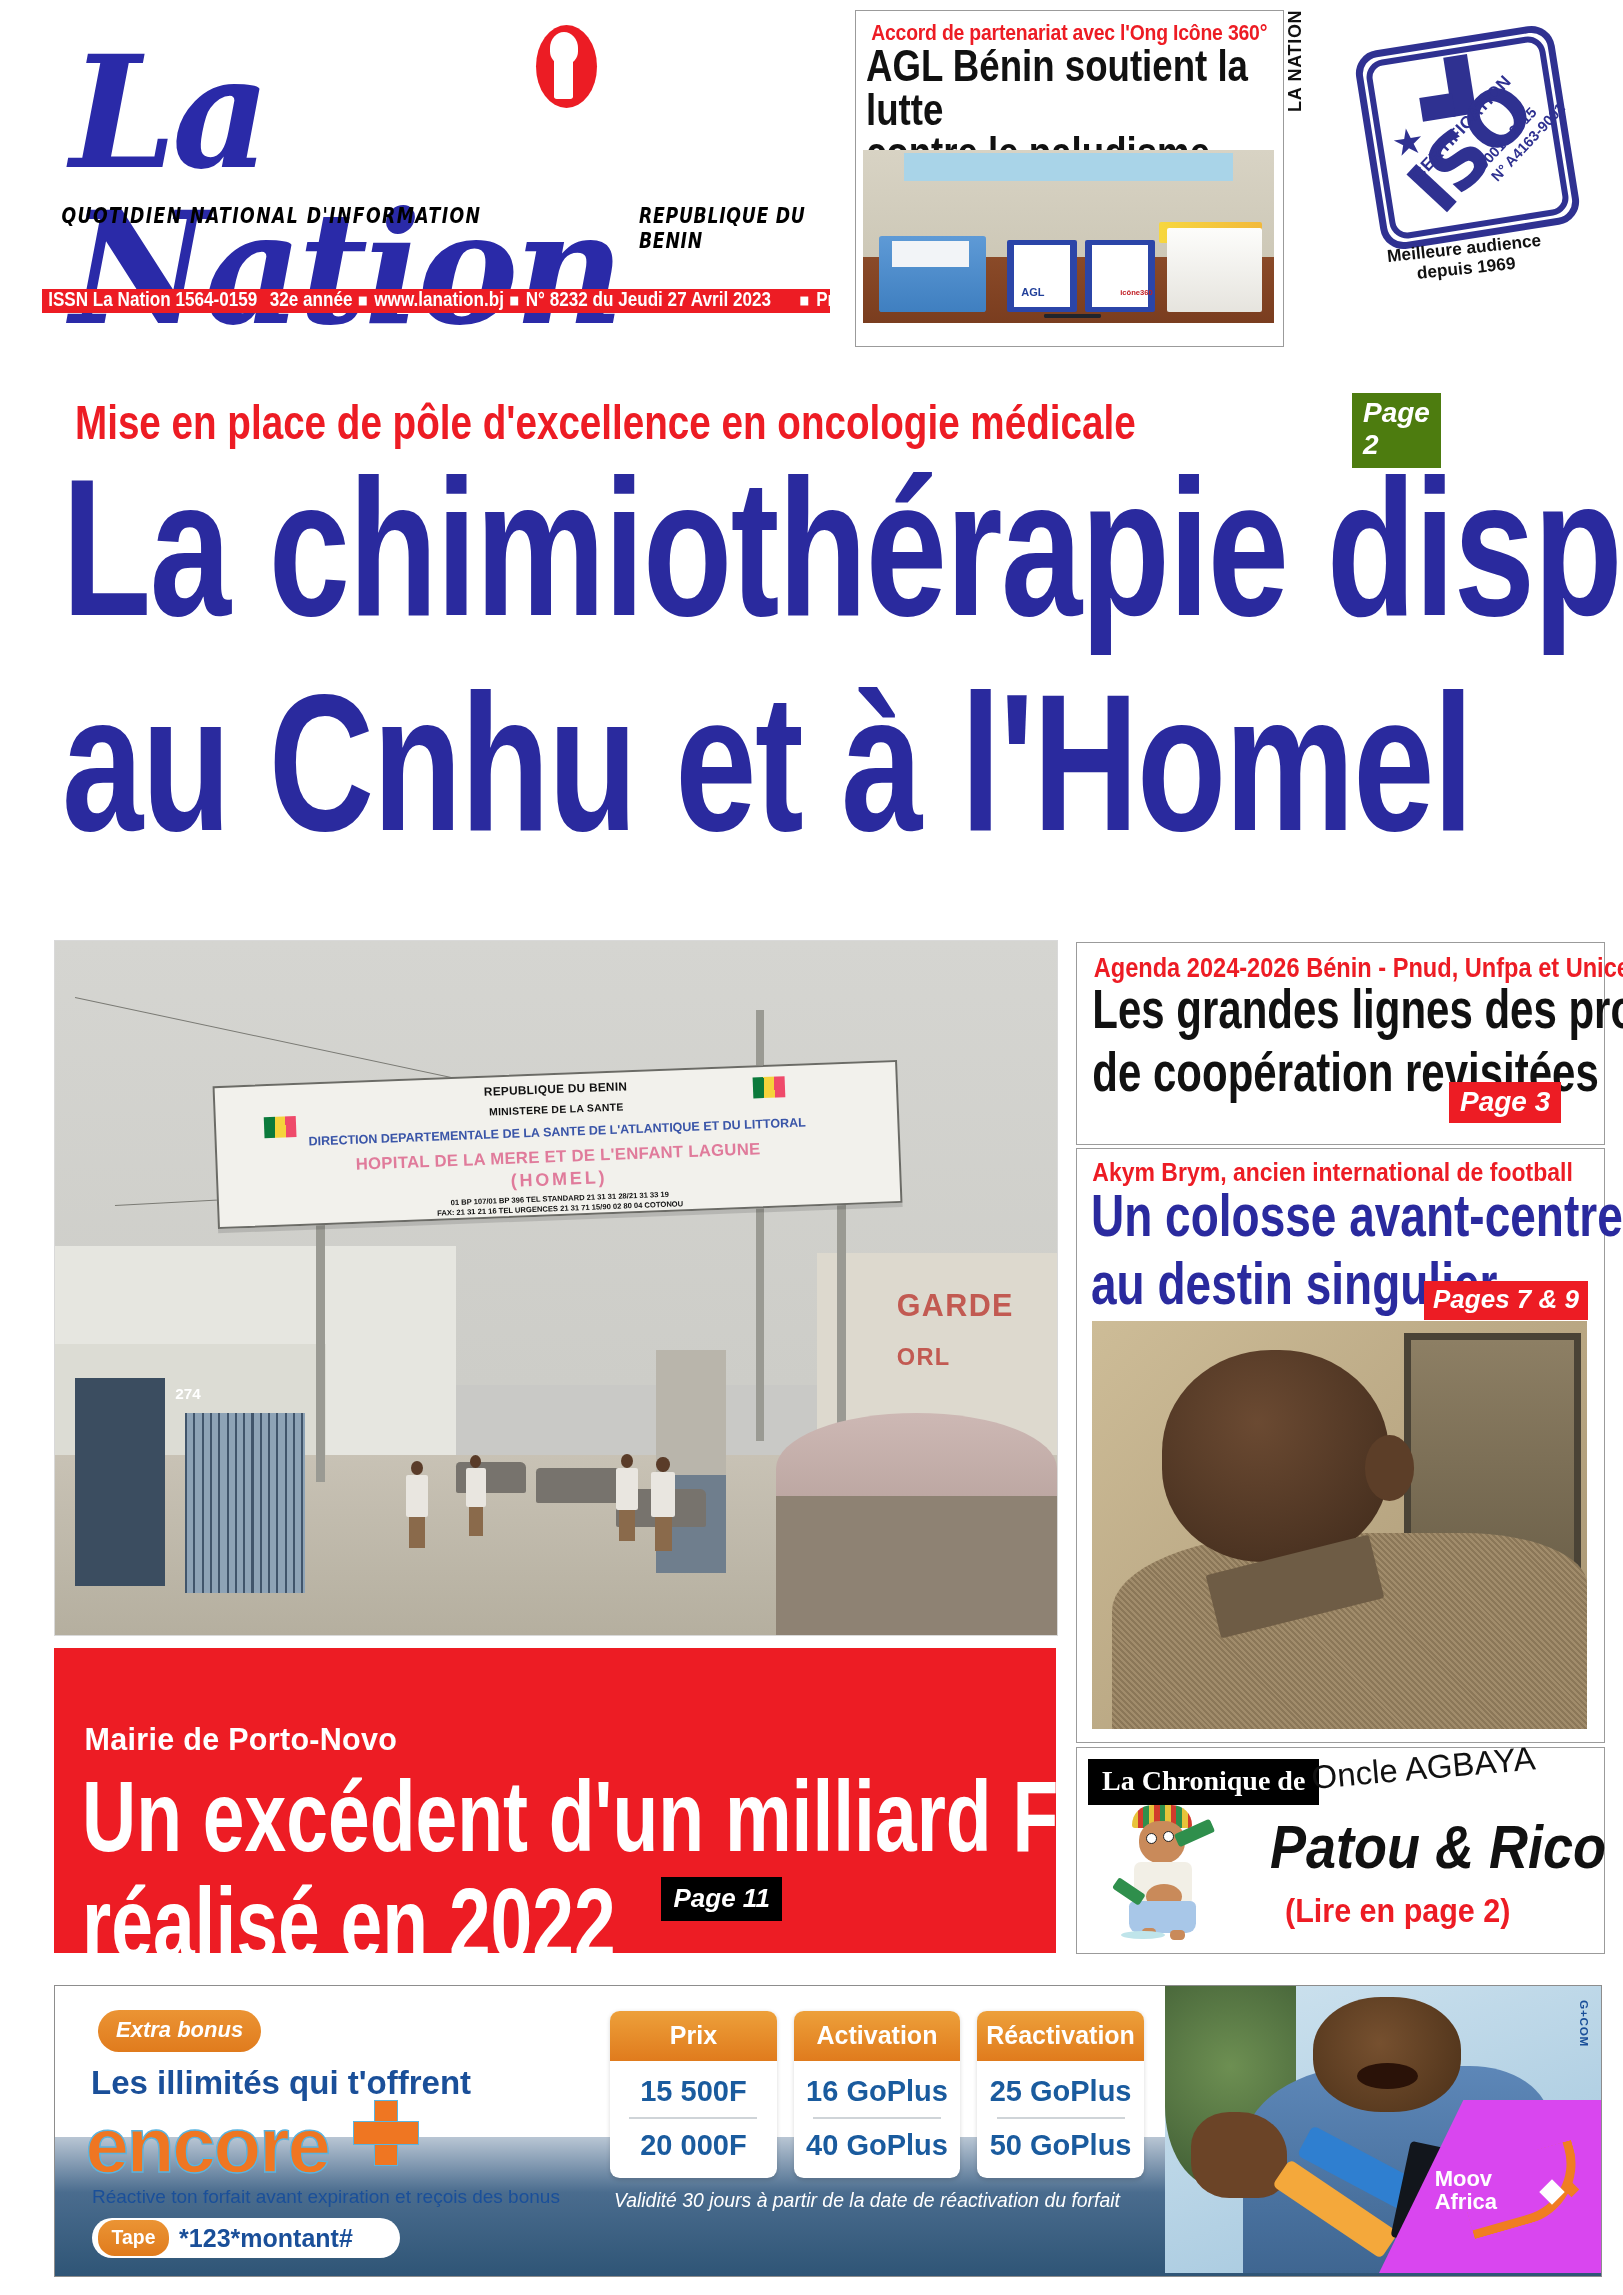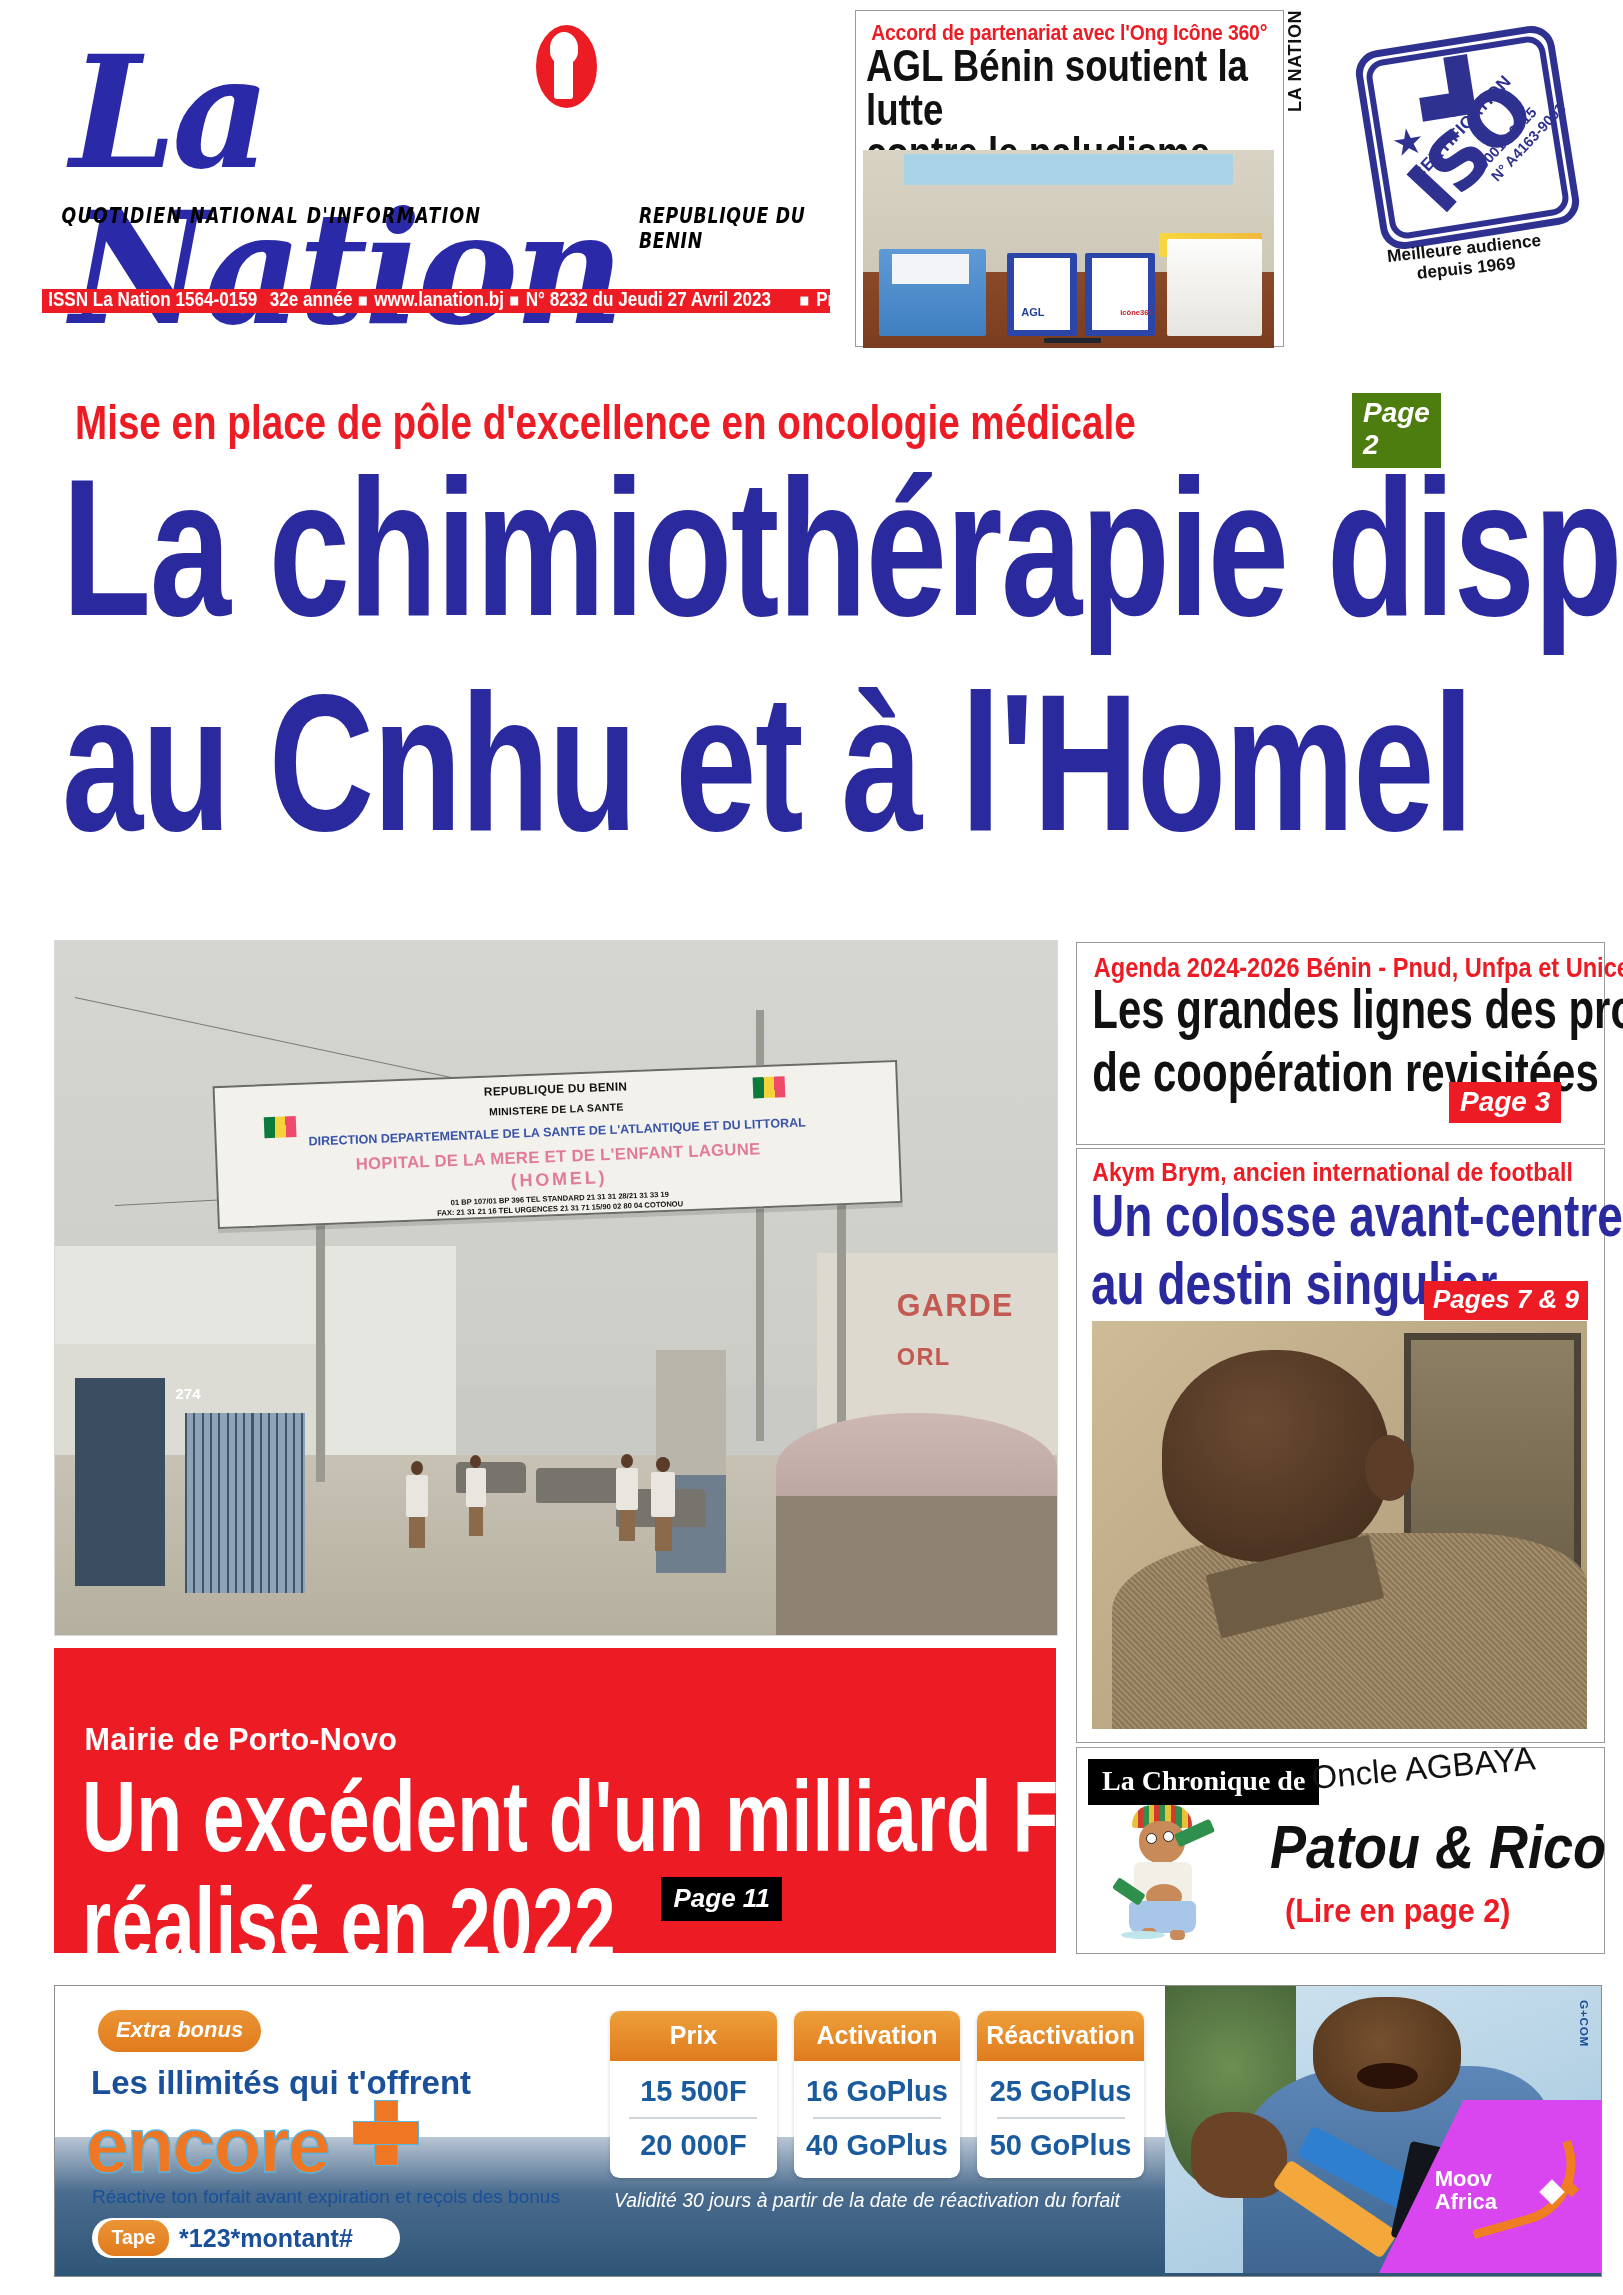"AGL" #agl-photo { height: 198px -> 173px }
